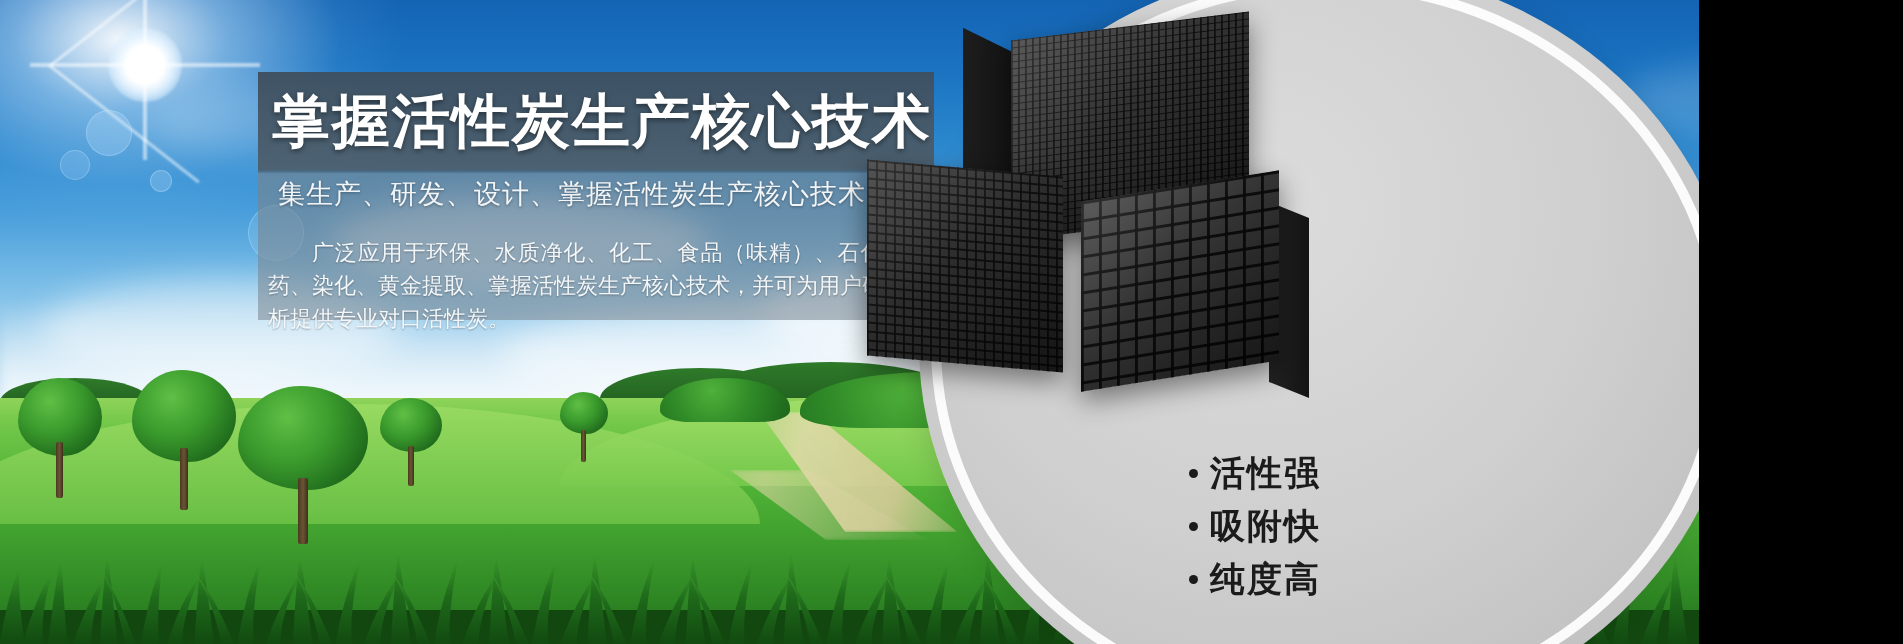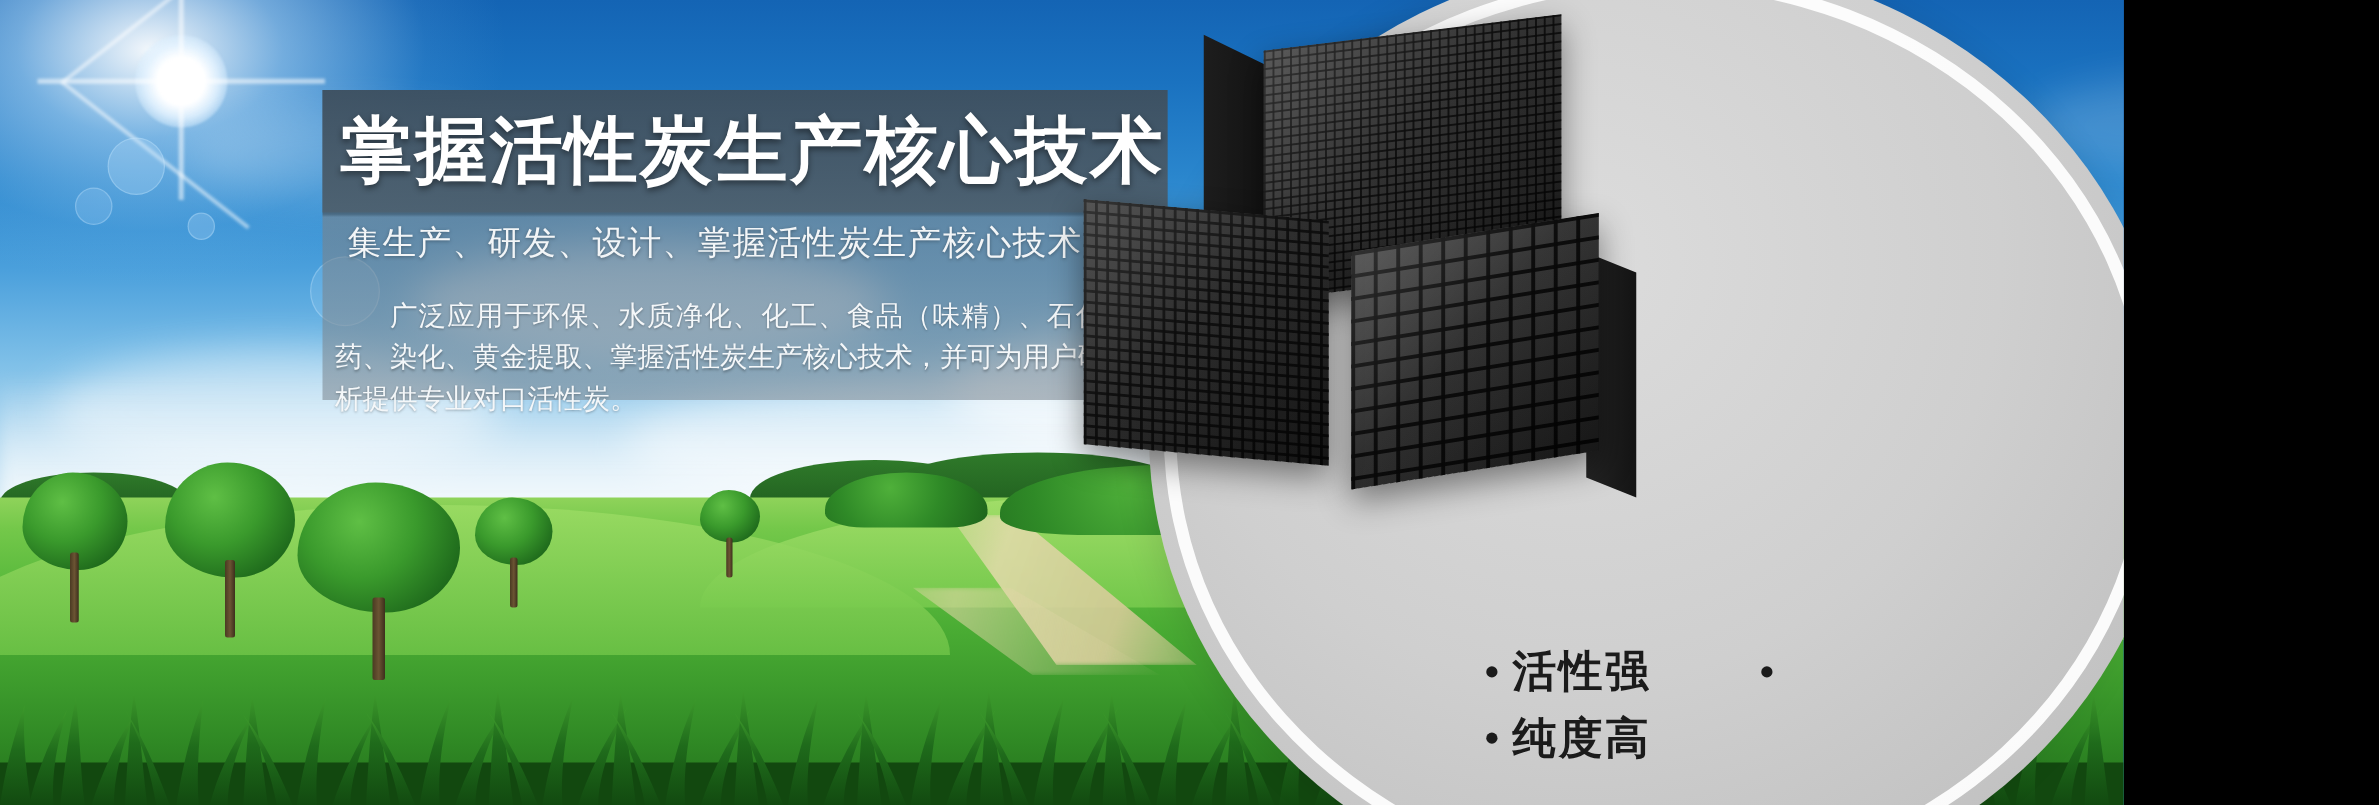"活性强" .features { bottom: 30px -> 41px; flex-direction: none -> column }
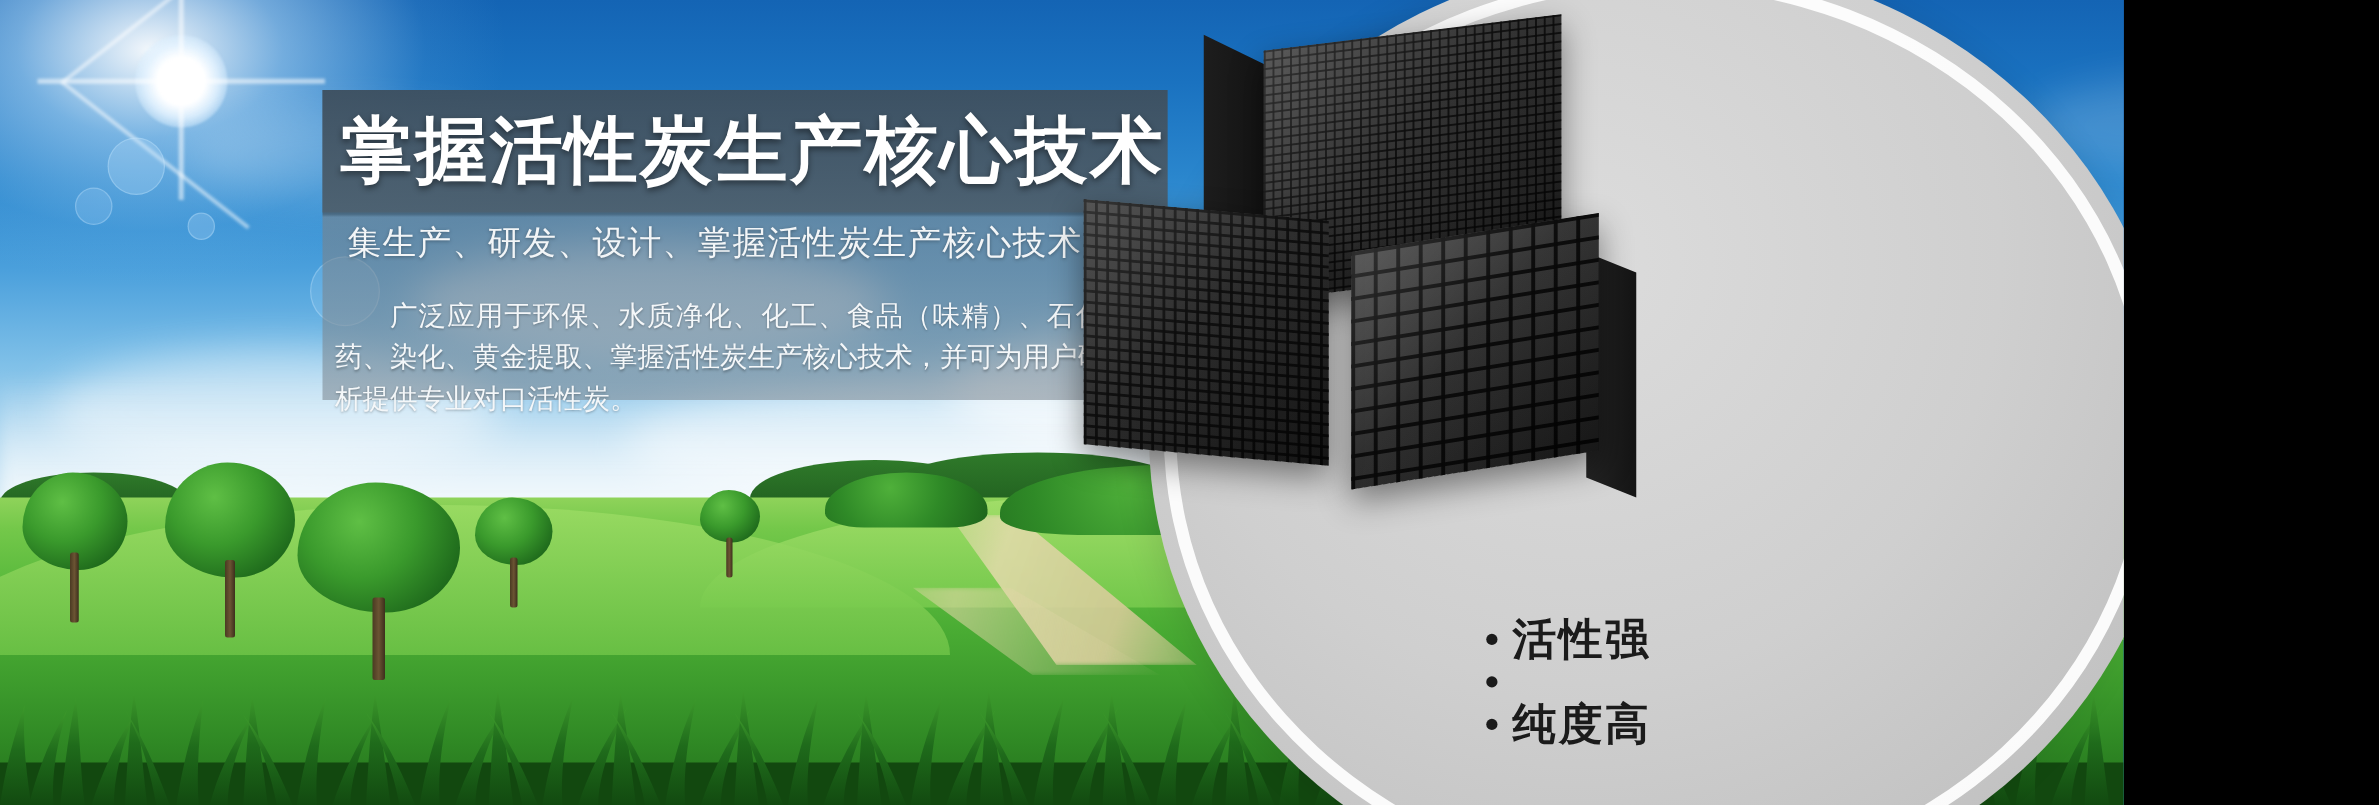"吸附快" span { html: none -> <span>吸附快</span> }
